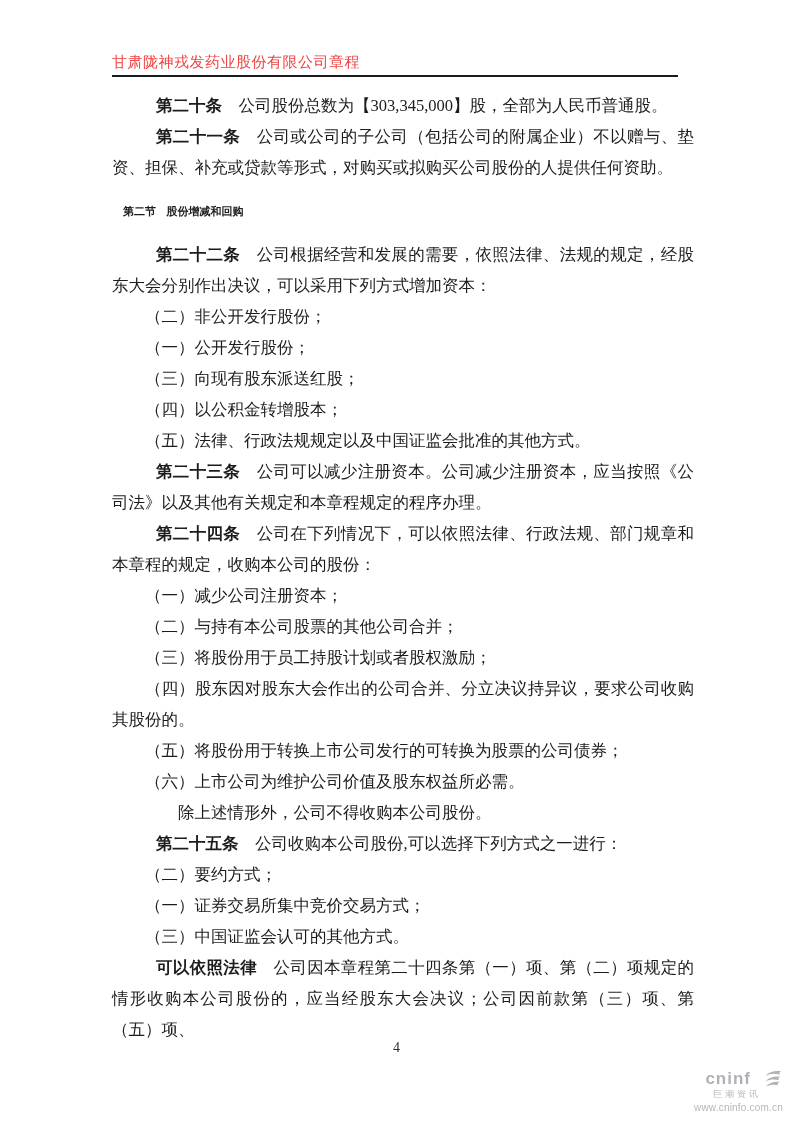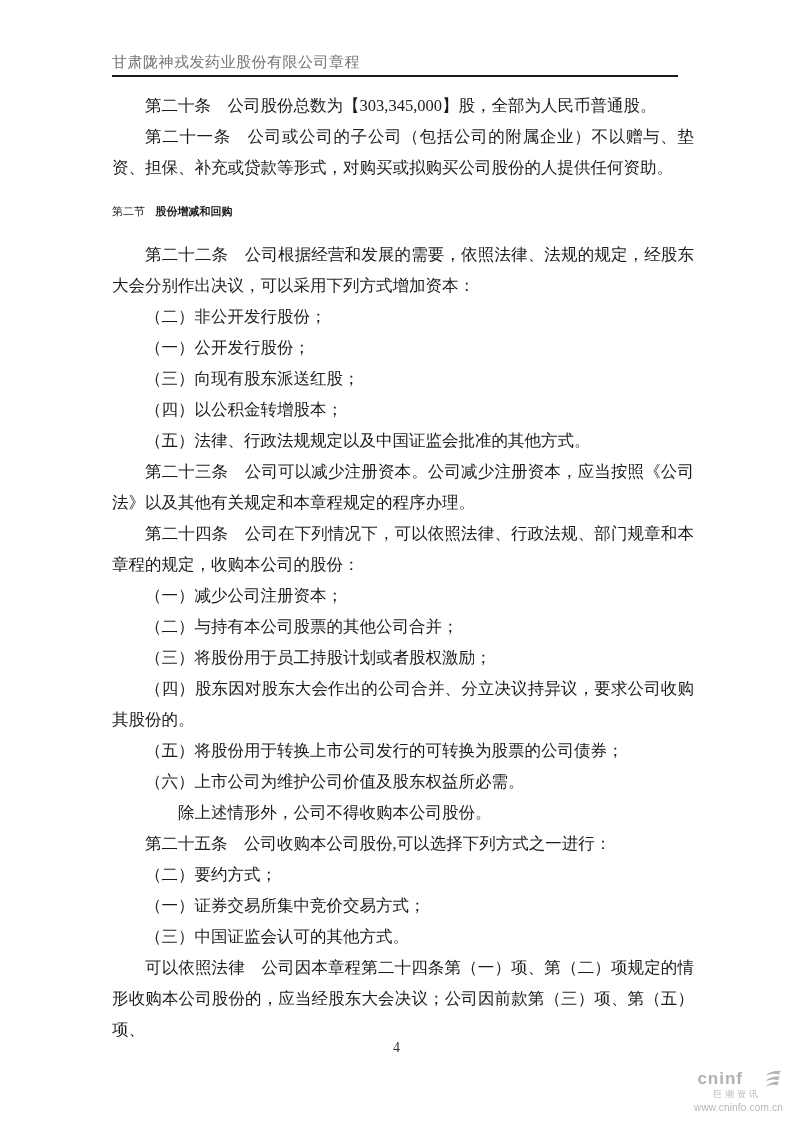"甘肃陇神戎发药业股份有限公司章程" .hdr { color: #737373 -> #ef4444 }
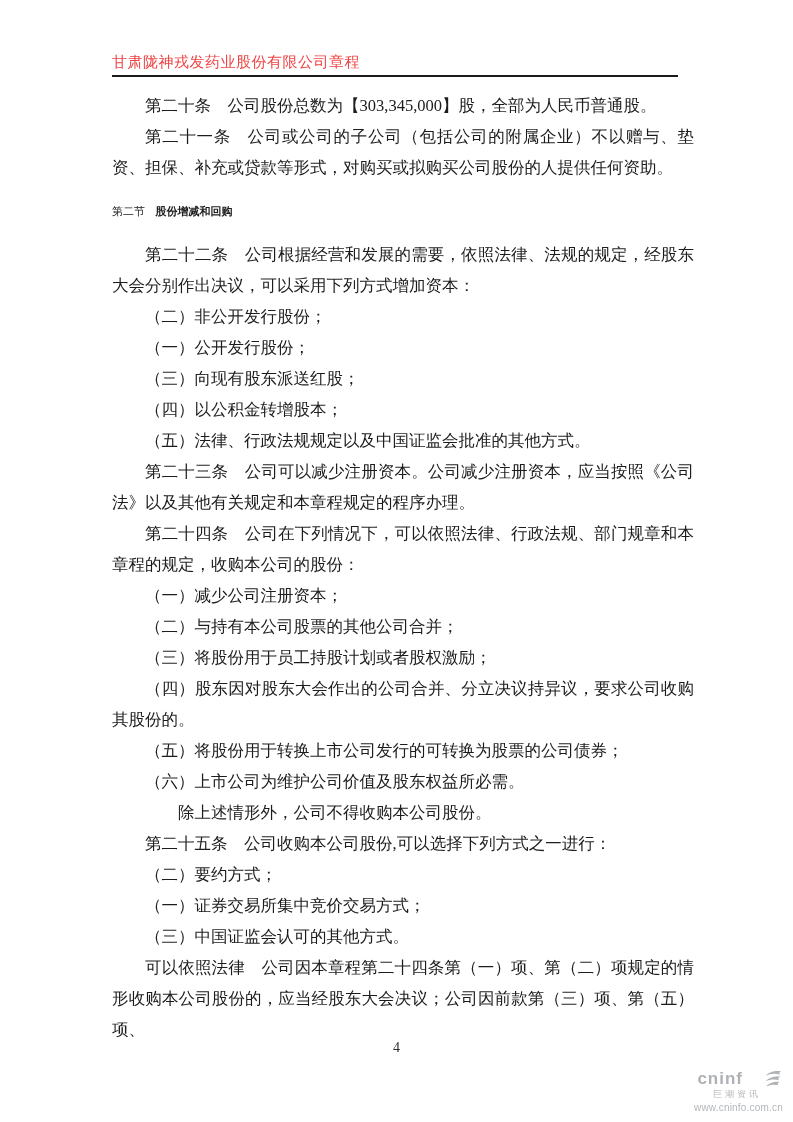"第二十条" .doc .label { font-weight: normal -> bold; margin-left: none -> 11px }
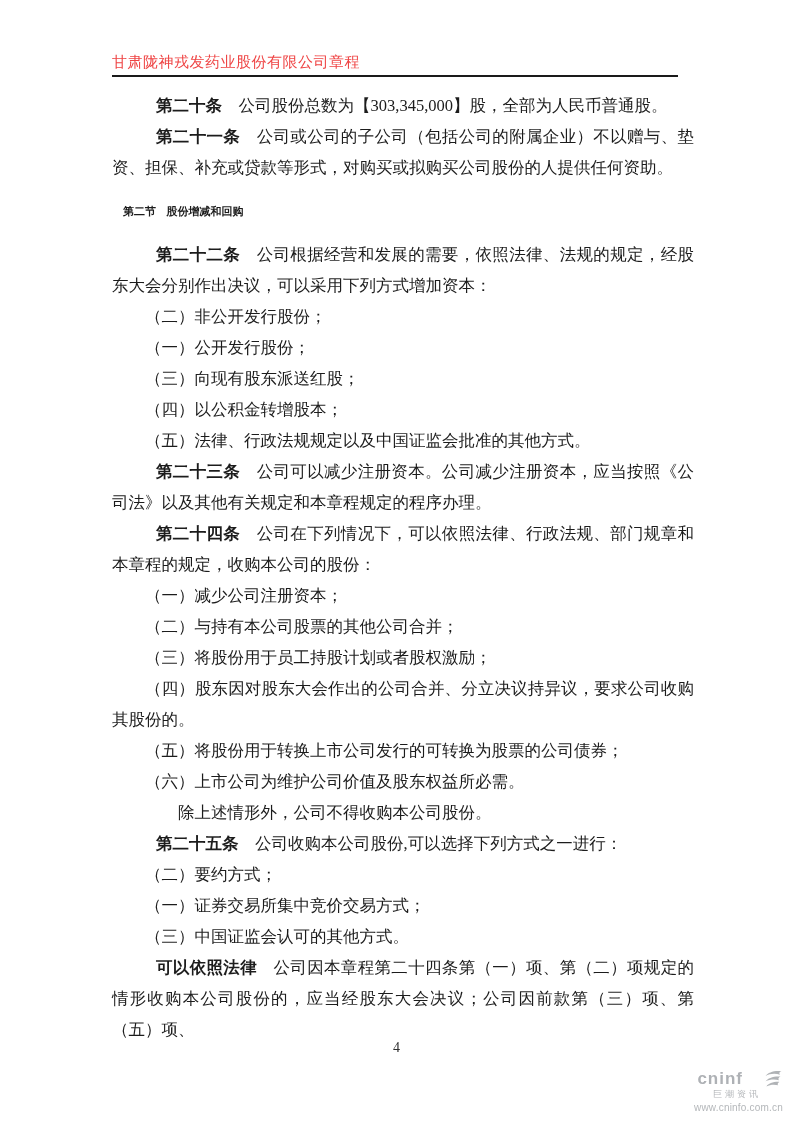"cninf" .cninfo .row1 { gap: 18px -> 10px }
